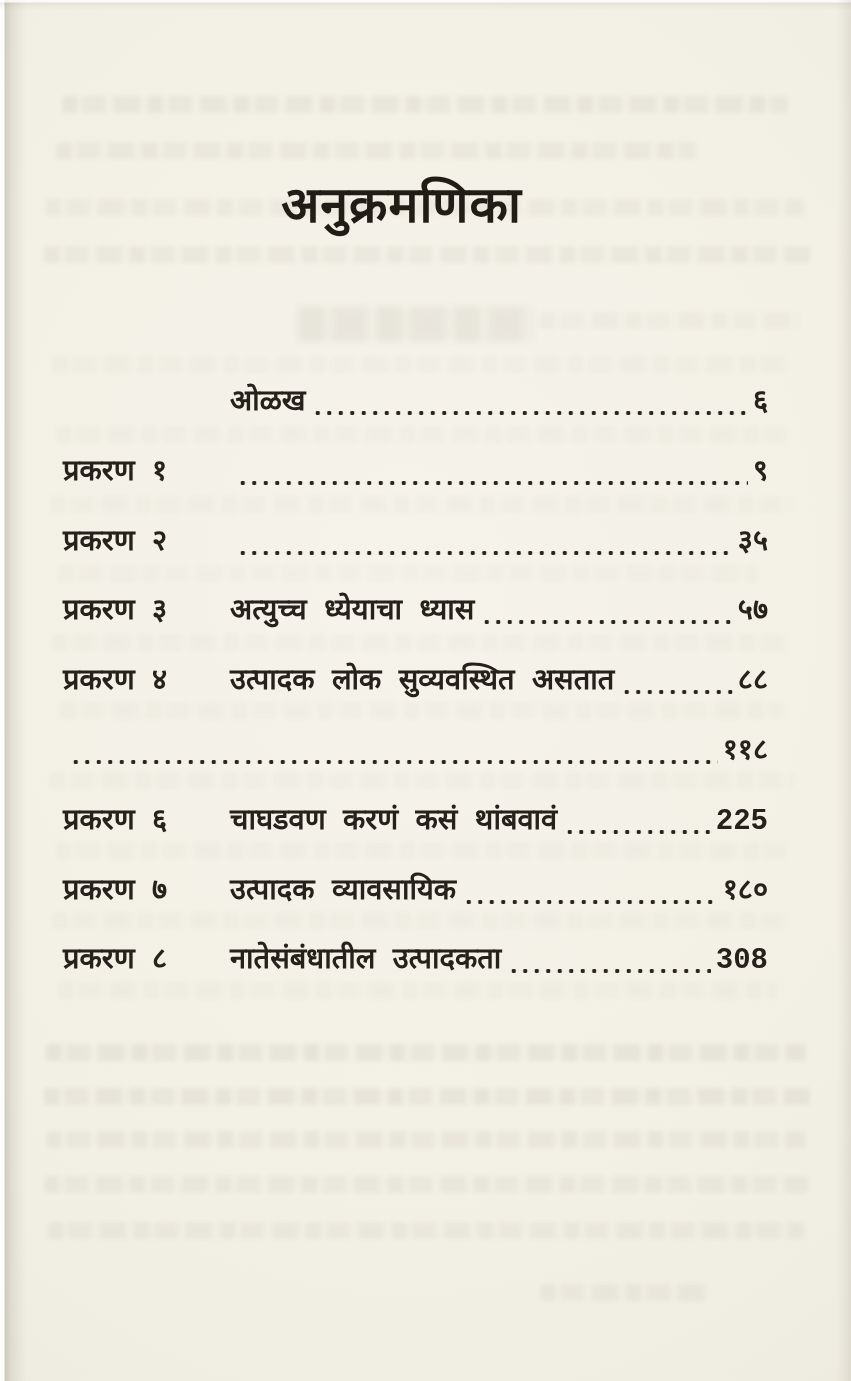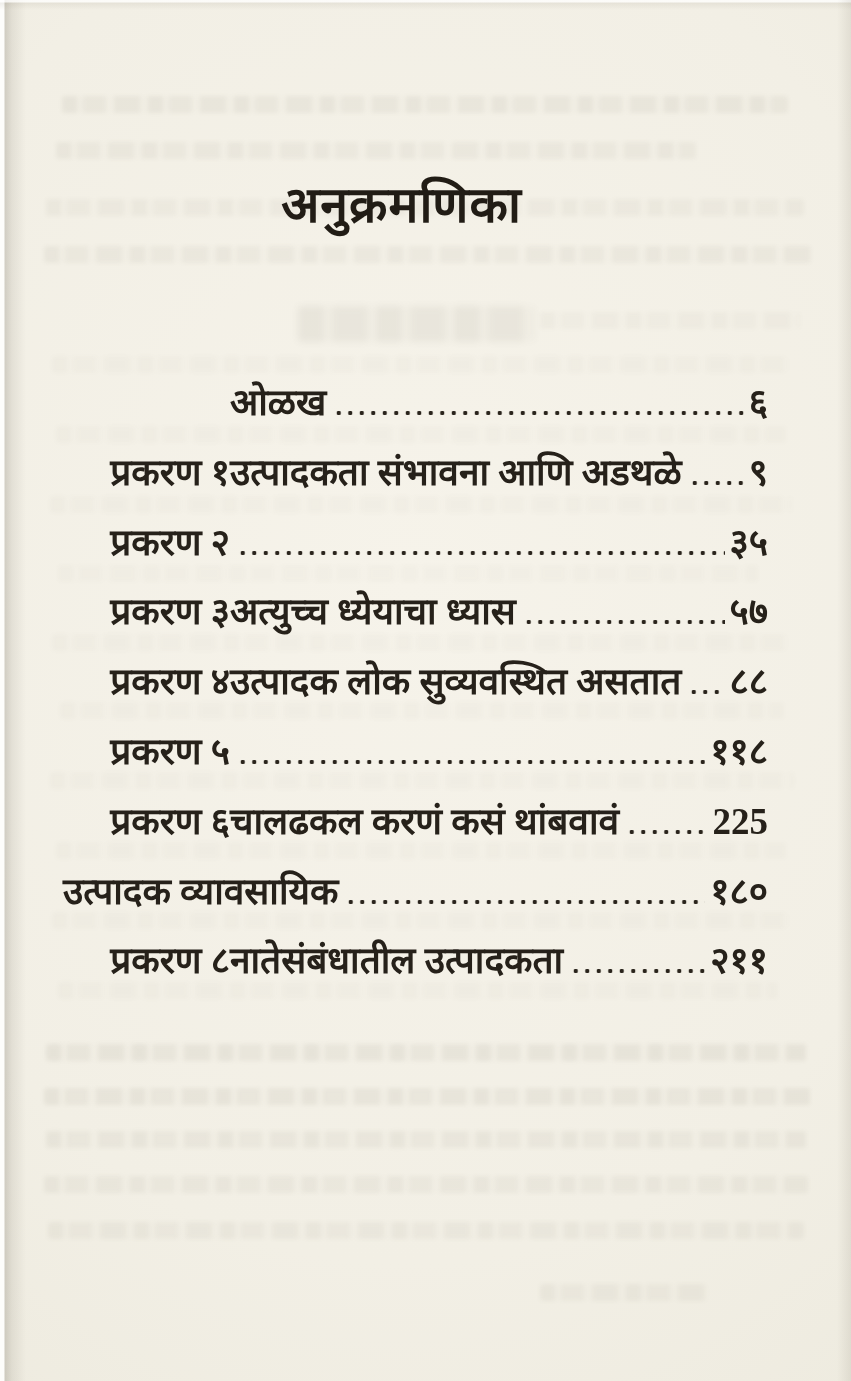"ओळख" .toc-row { font-family: none -> Liberation Mono, monospace; font-size: 37px -> 29px }
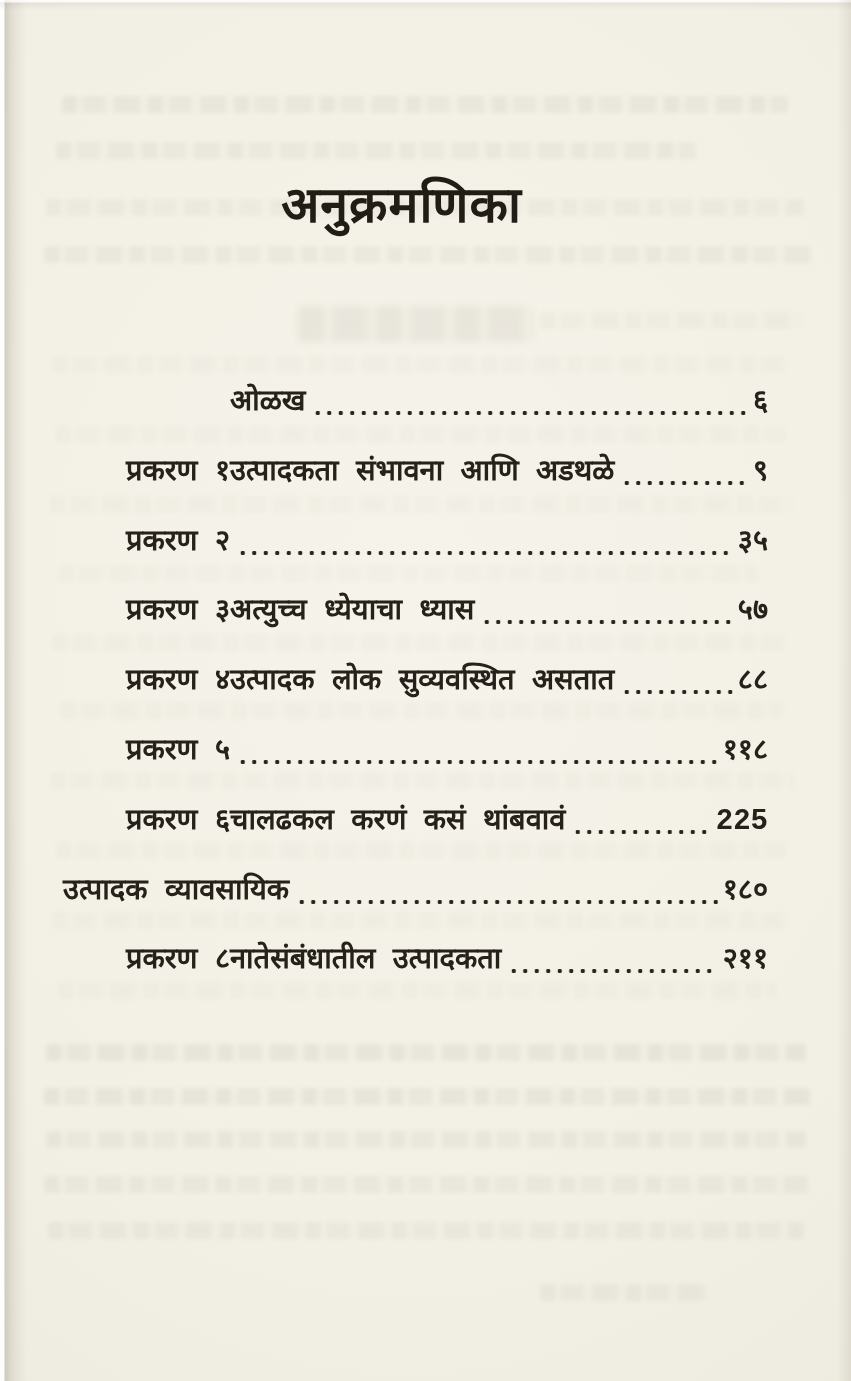"प्रकरण १" .toc-row .label { text-align: right -> none }
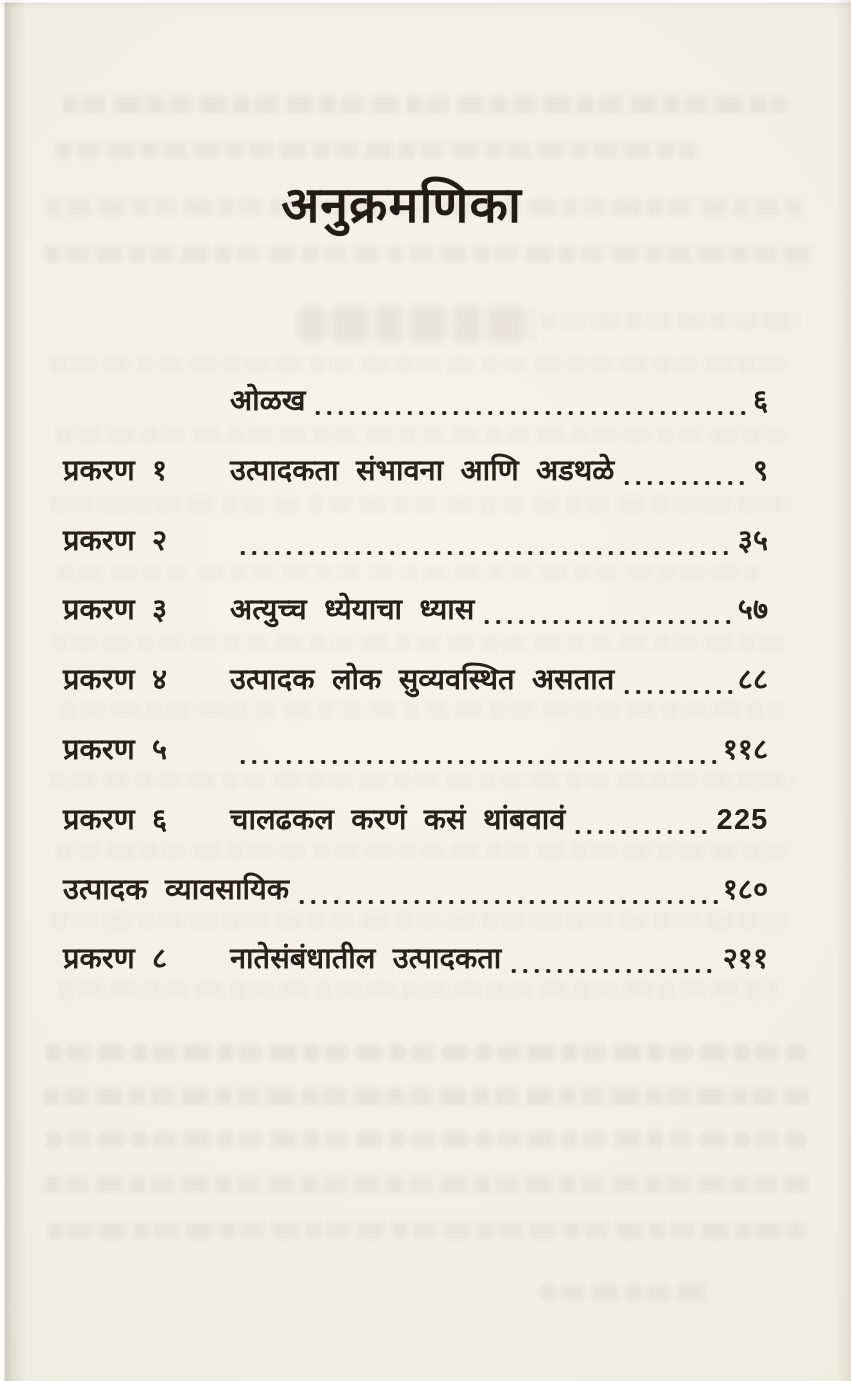"उत्पादकता संभावना आणि अडथळे" span.title { html: <span>उत्पादकता संभावना आणि अडथळे</span> -> none }
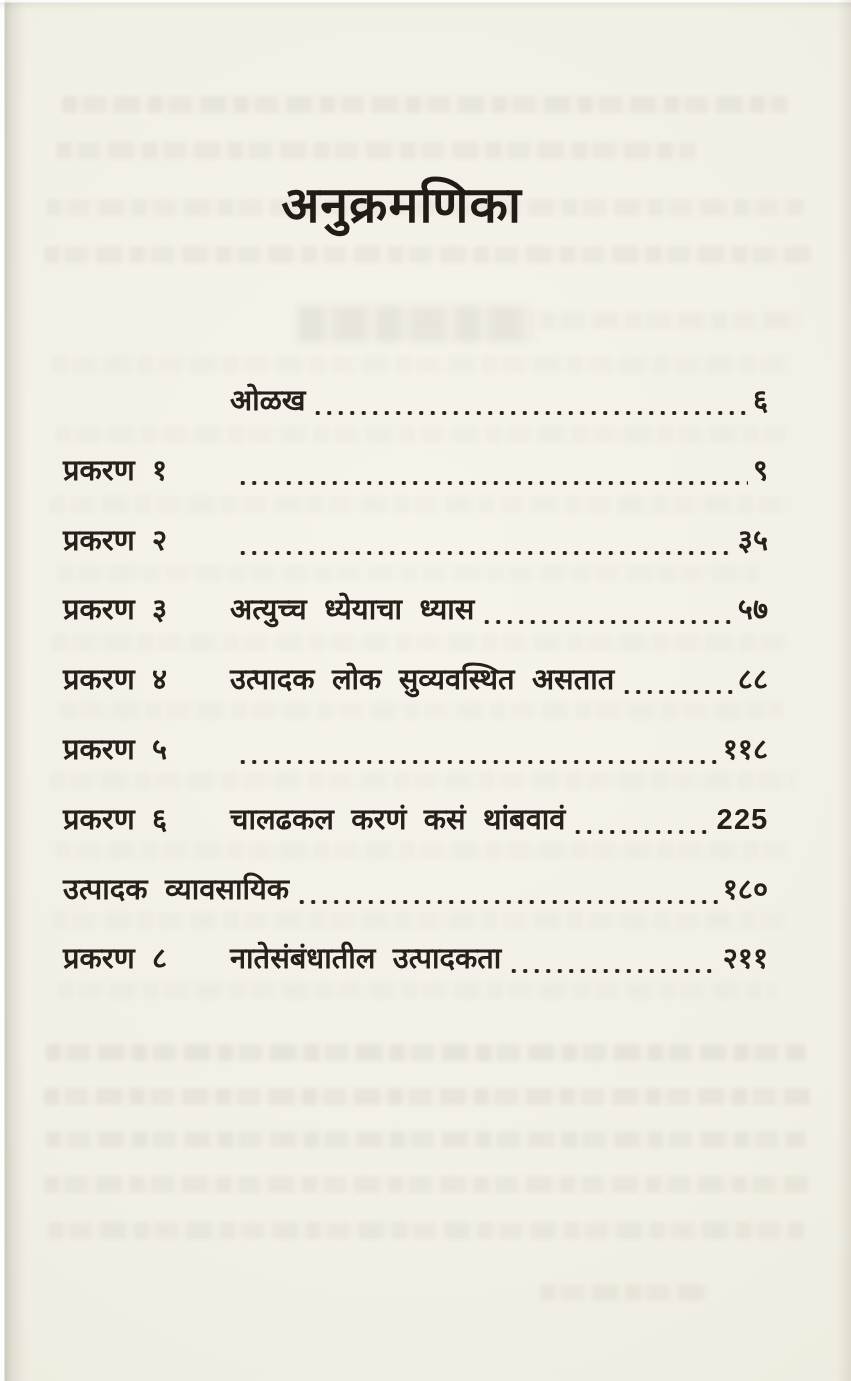"प्रकरण ५" span.label { html: <span>प्रकरण ५</span> -> none }
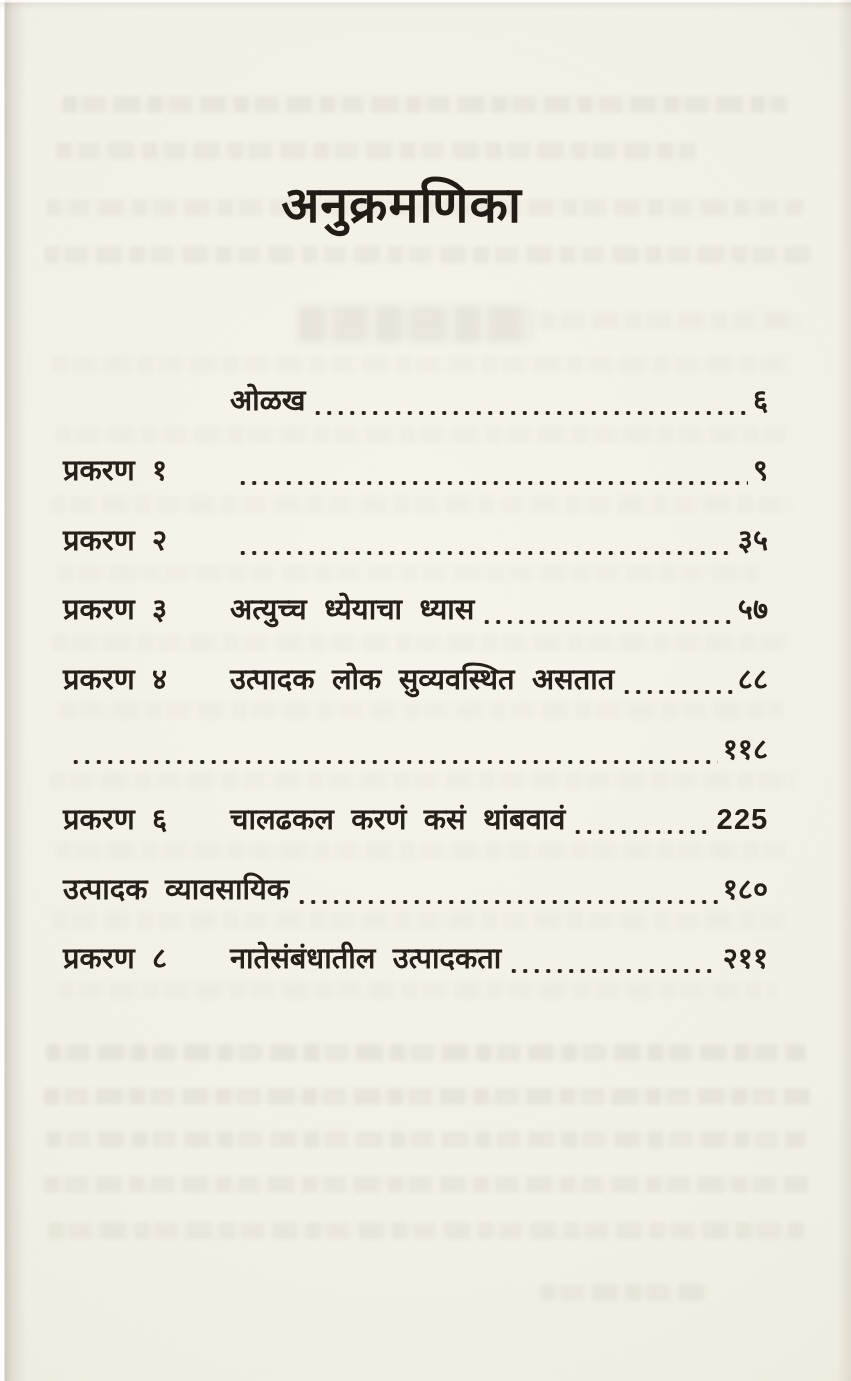"चालढकल करणं कसं थांबवावं" span.title { text: चालढकल -> चाघडवण }
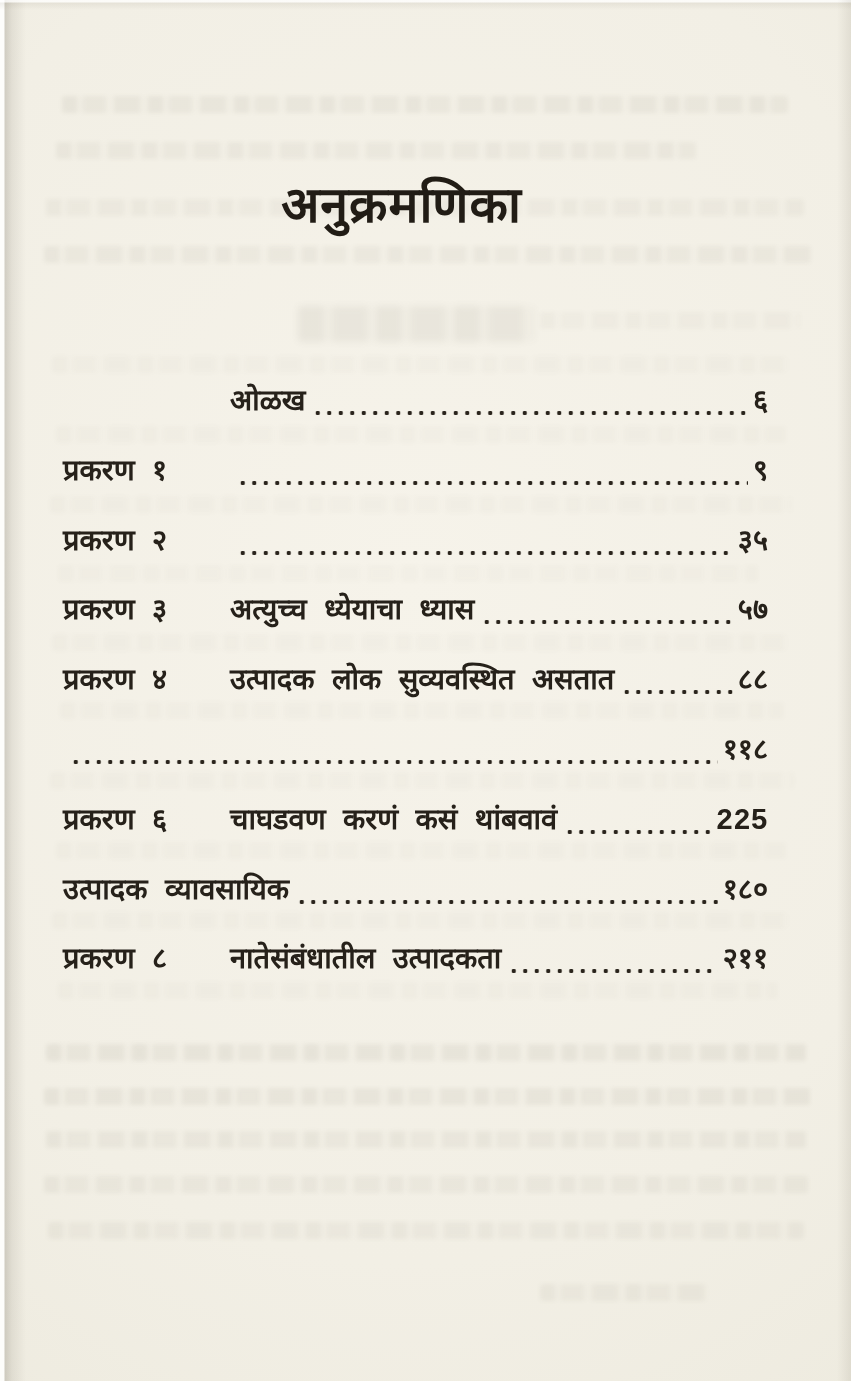"प्रकरण ७" span.label { html: none -> <span>प्रकरण ७</span> }
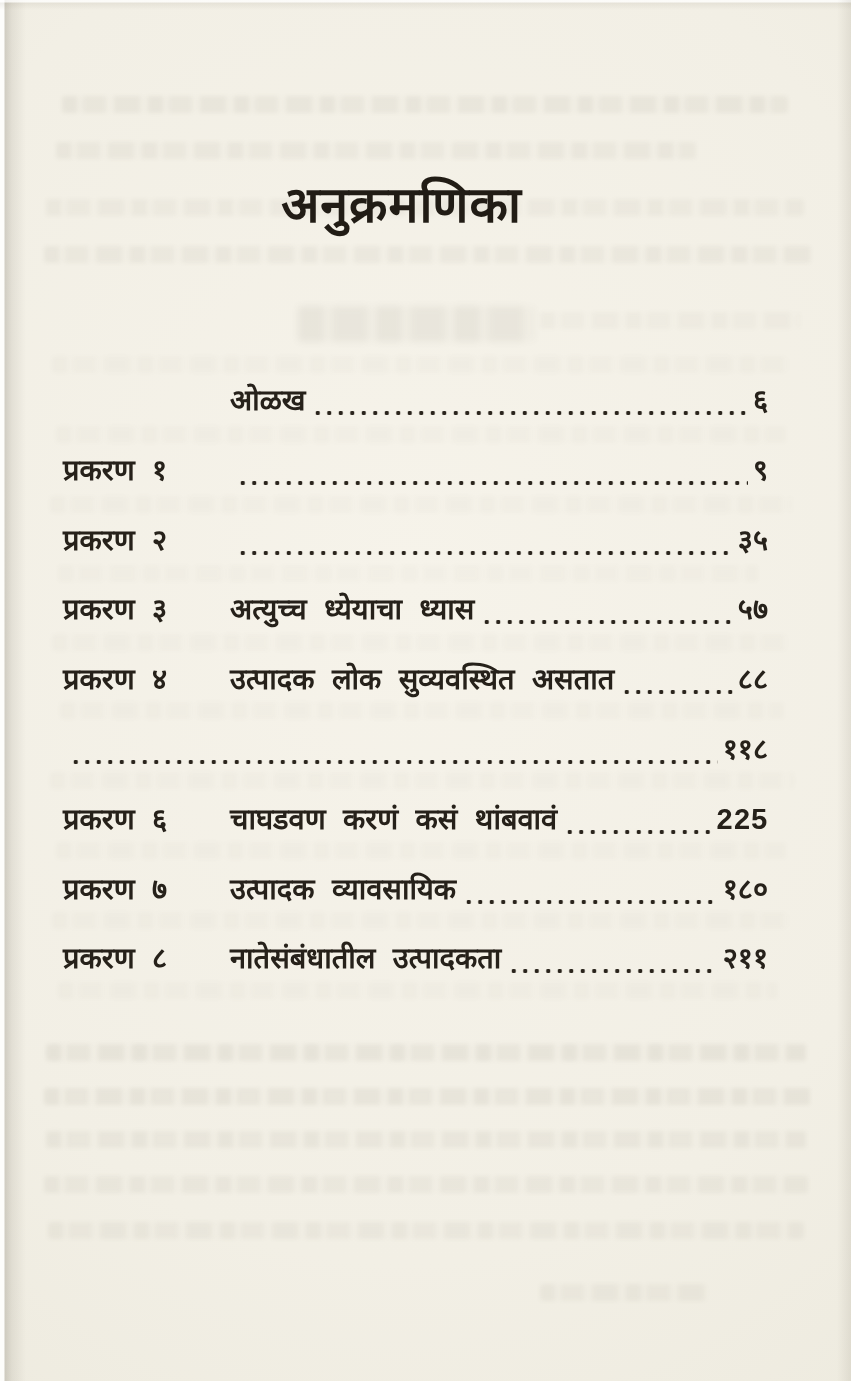"२११" span.pagenum { text: २११ -> 308 }
